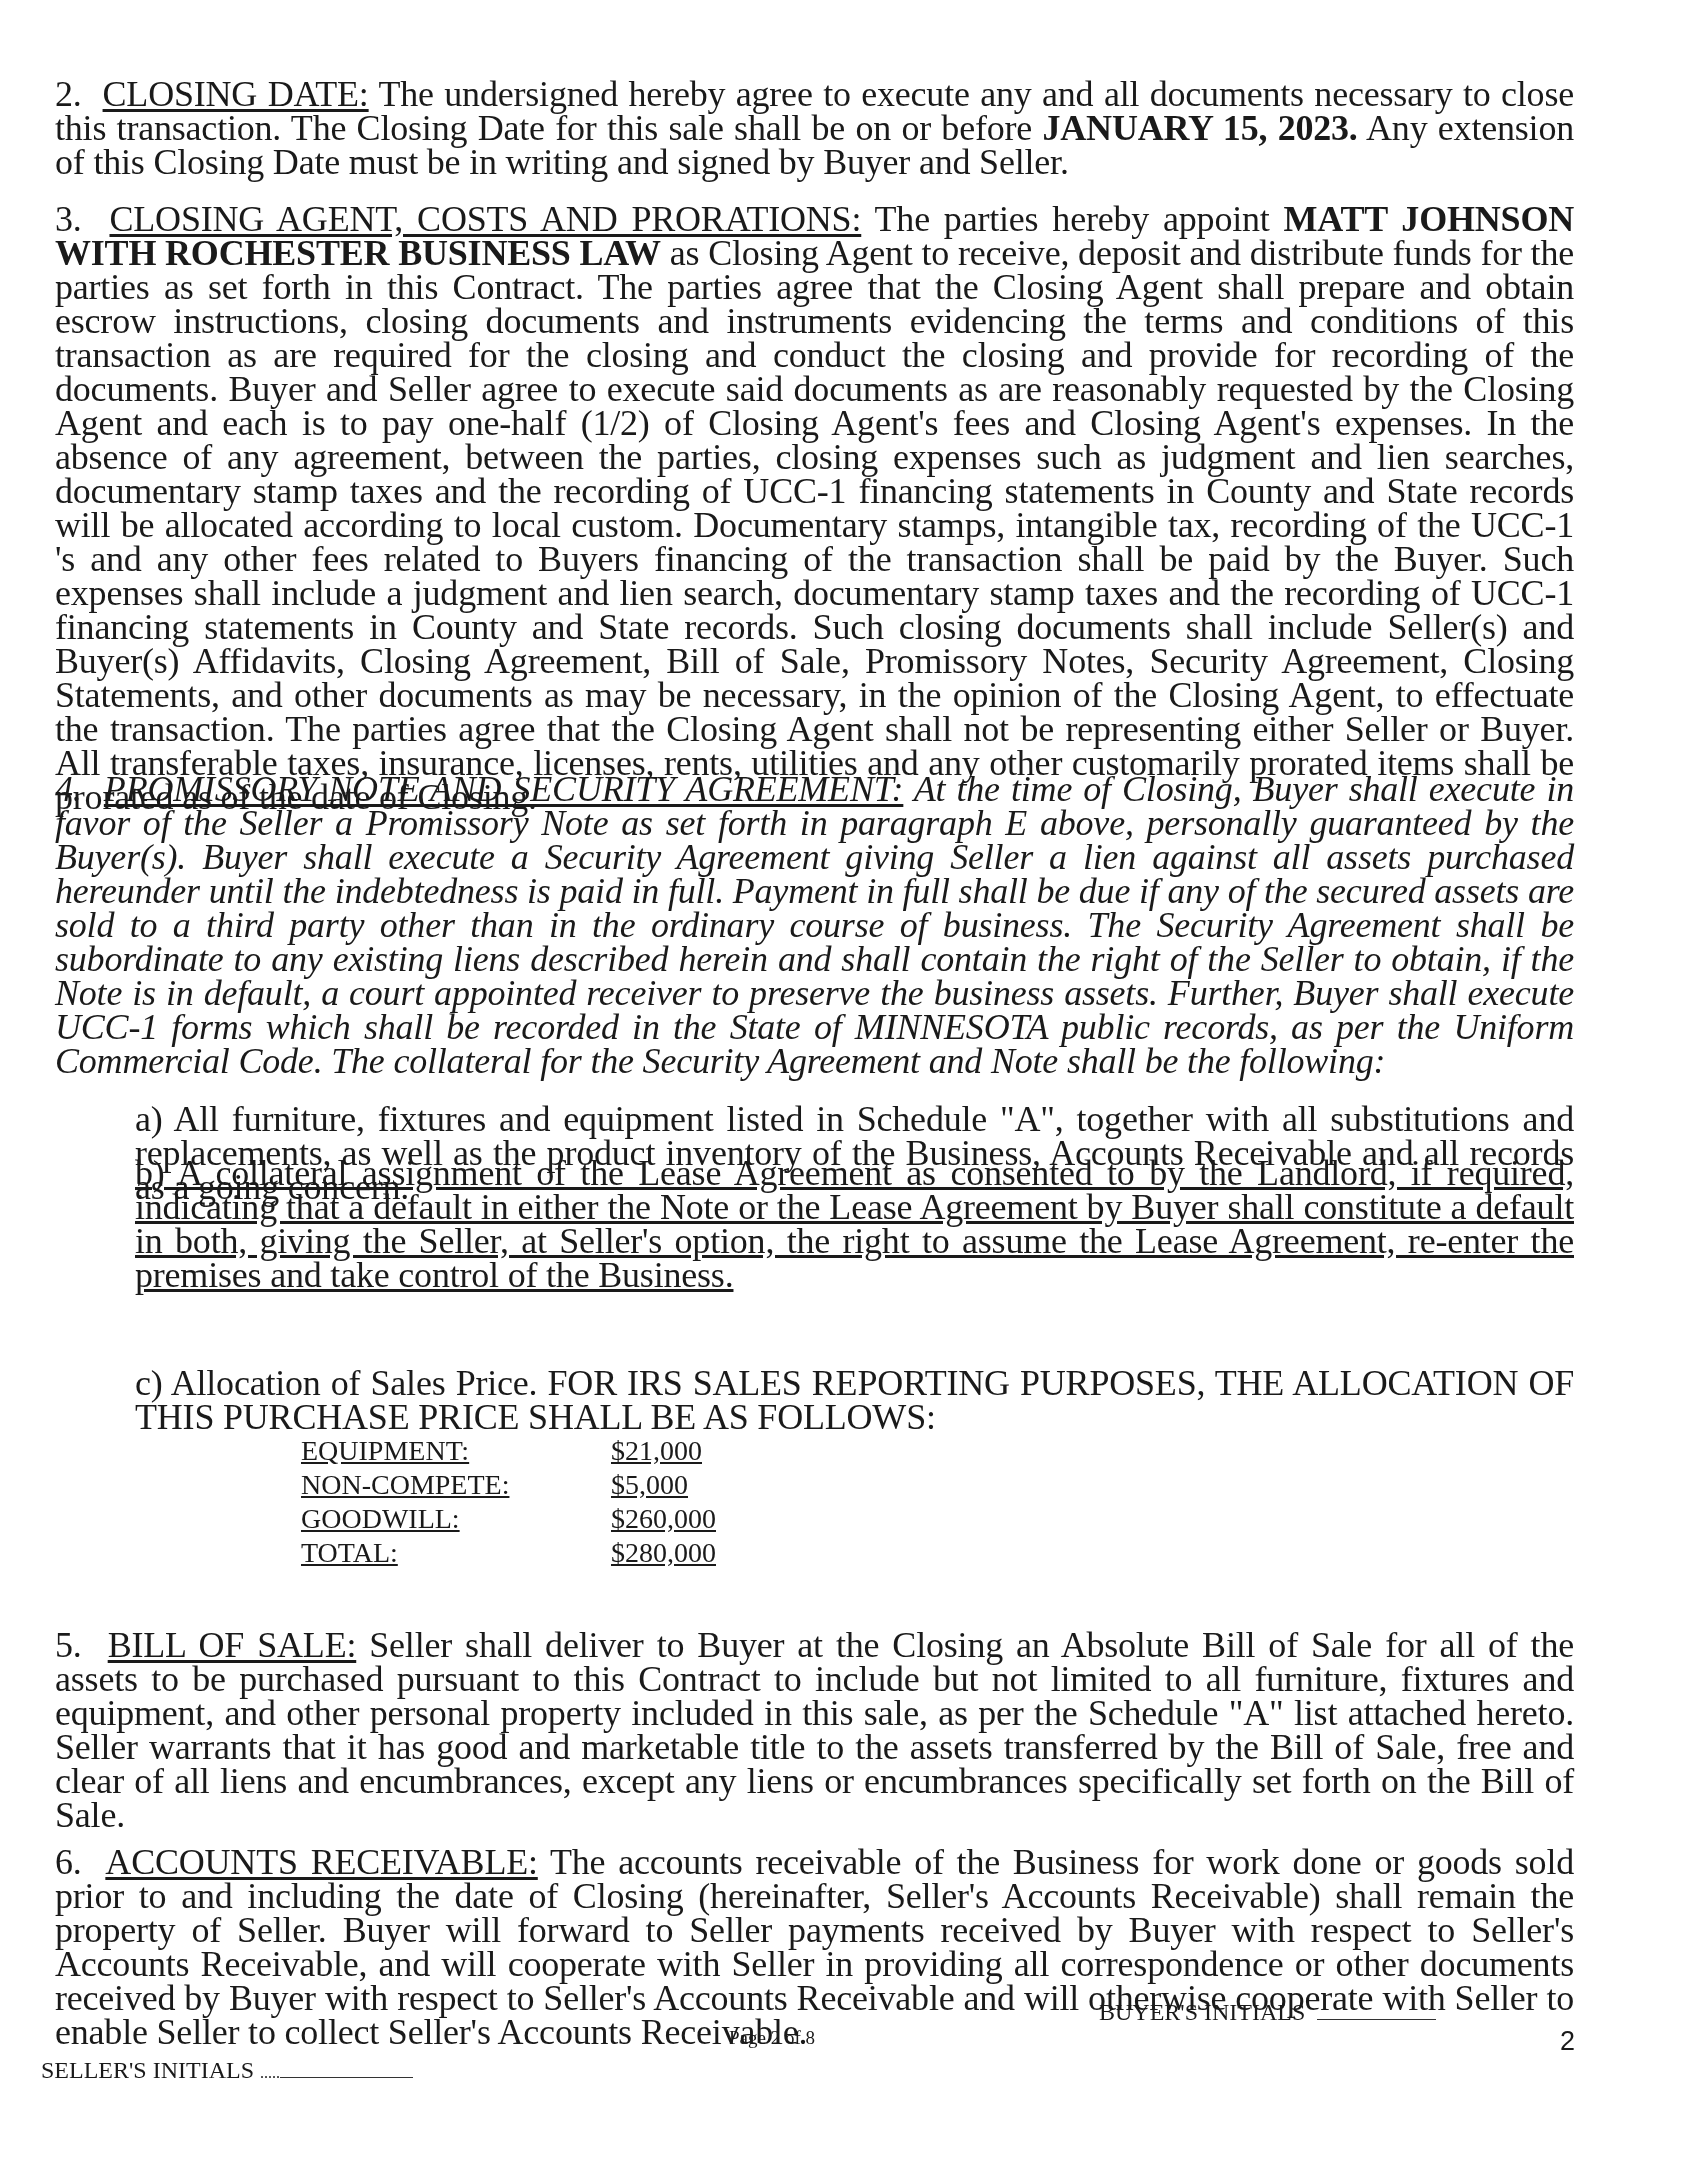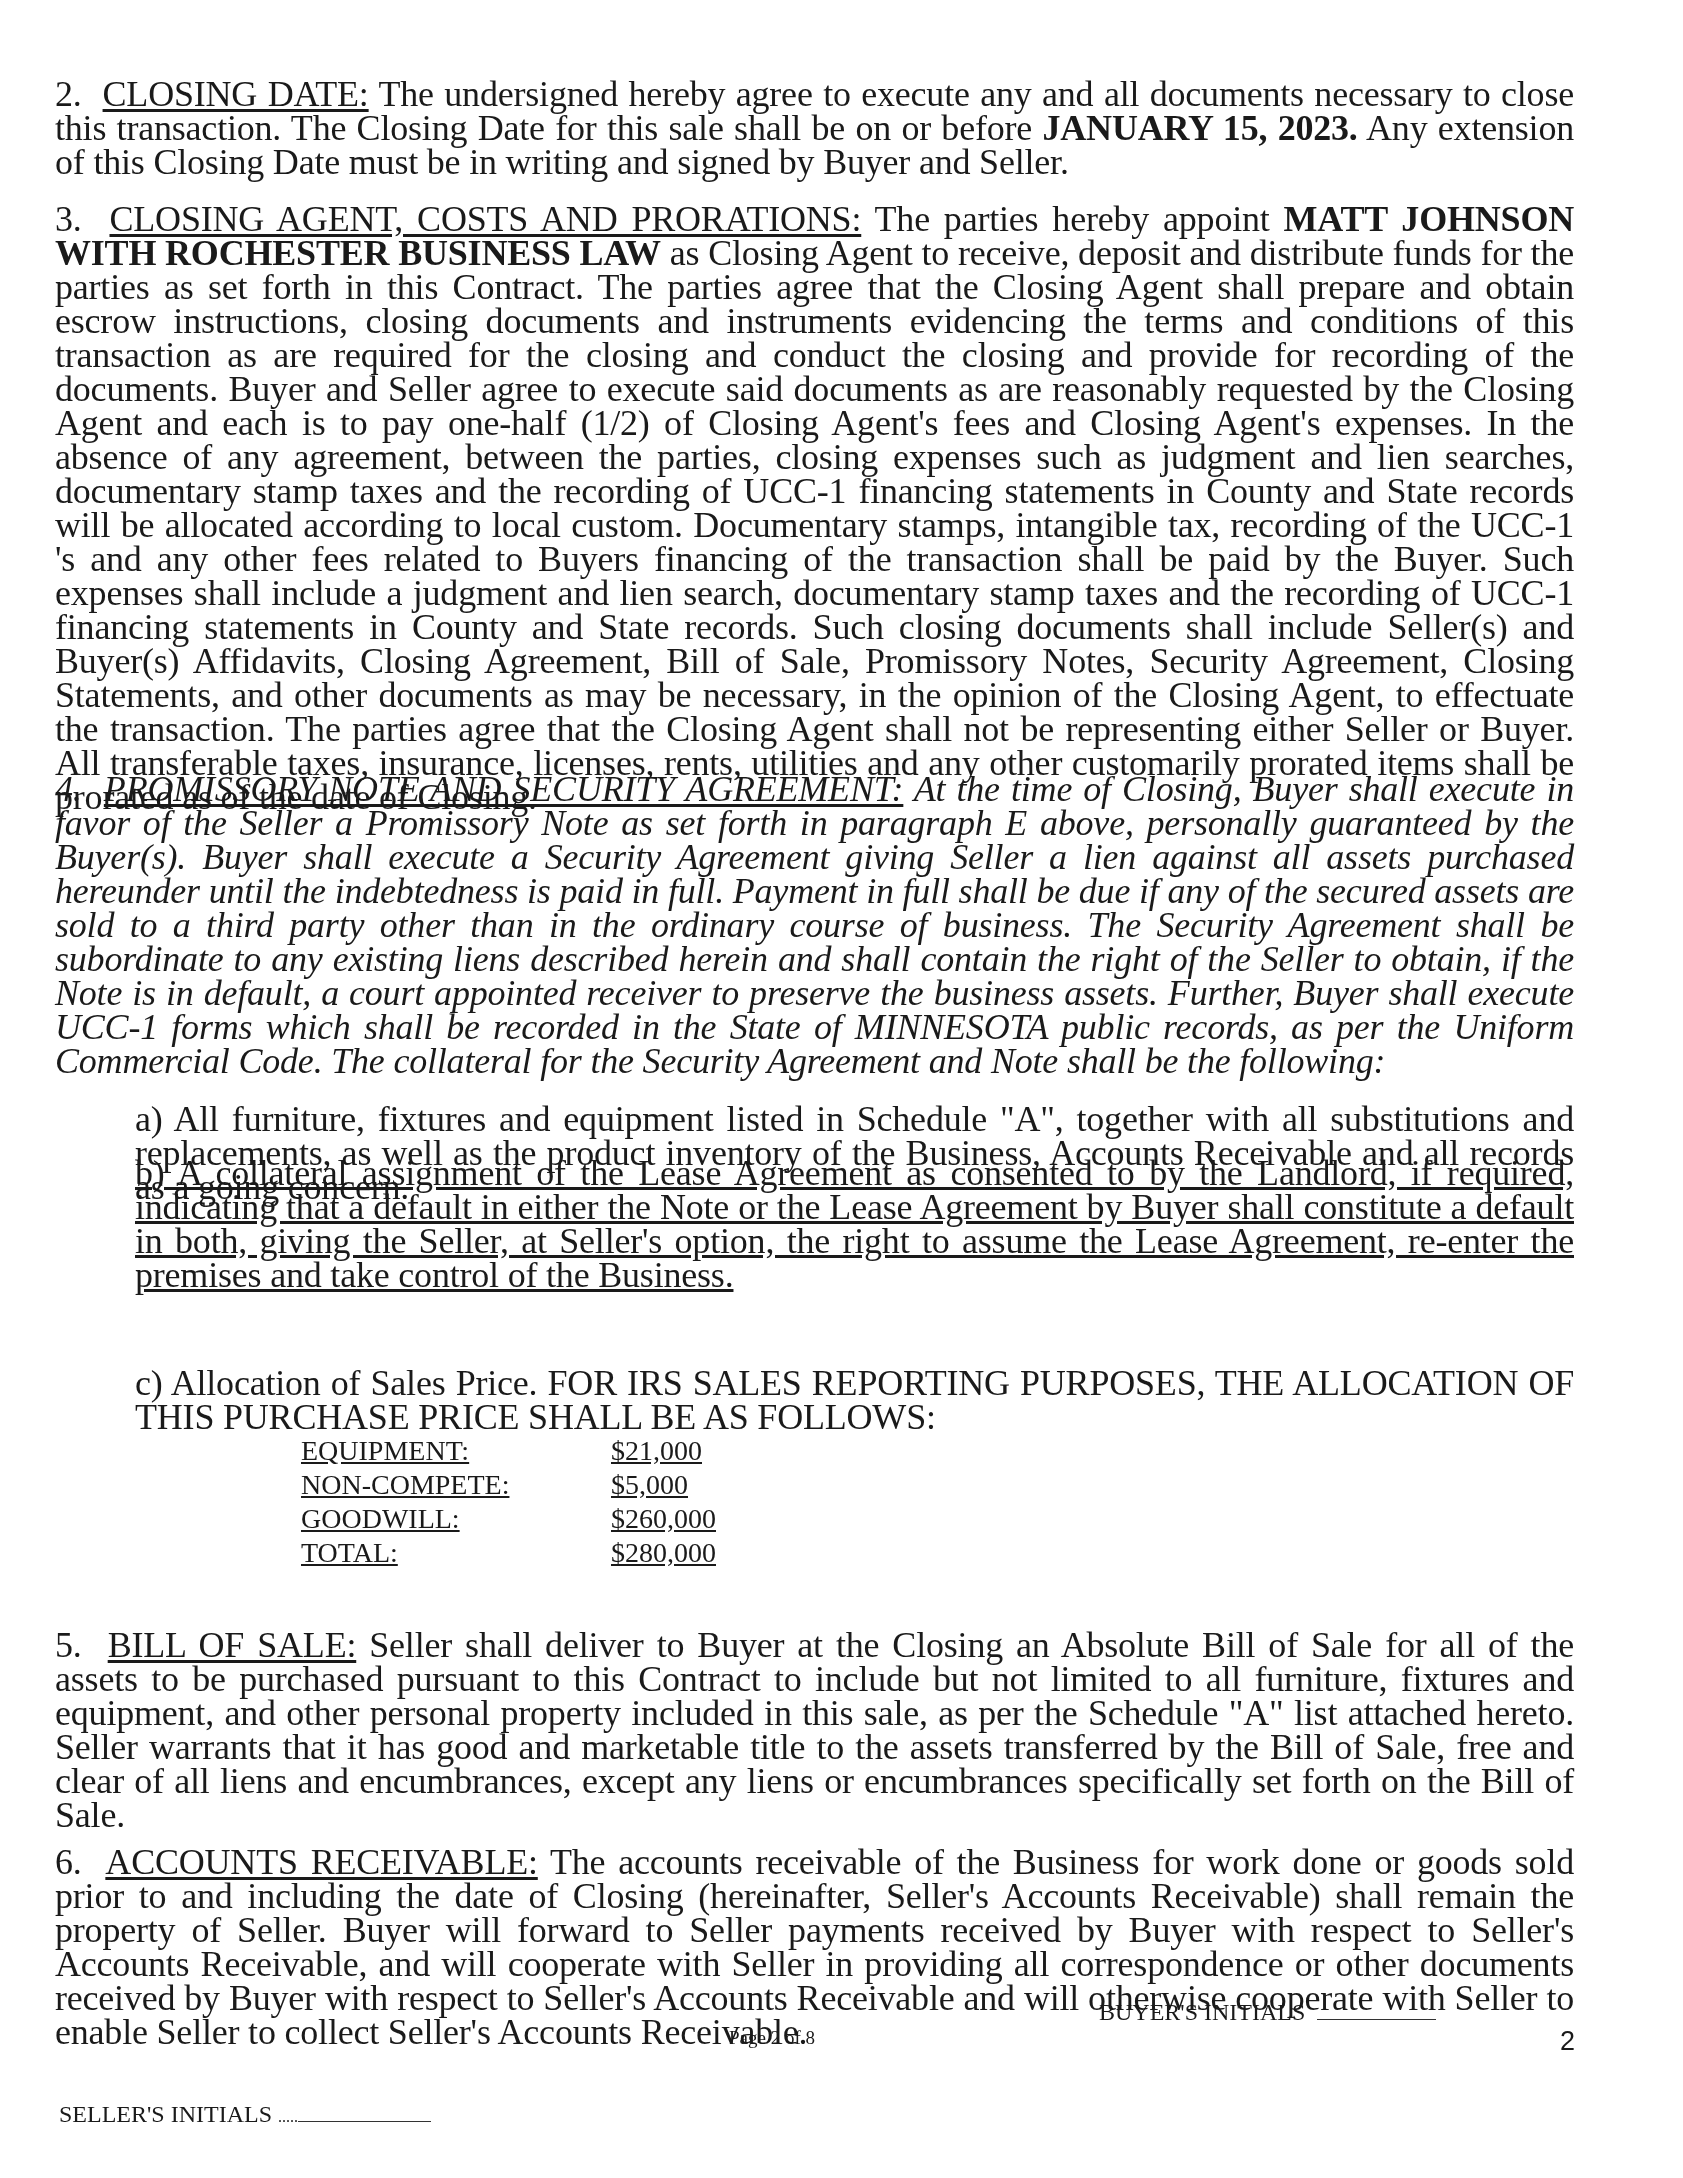"SELLER'S INITIALS ....." div.footer { left: 59px -> 41px; margin-top: 44px -> none }
